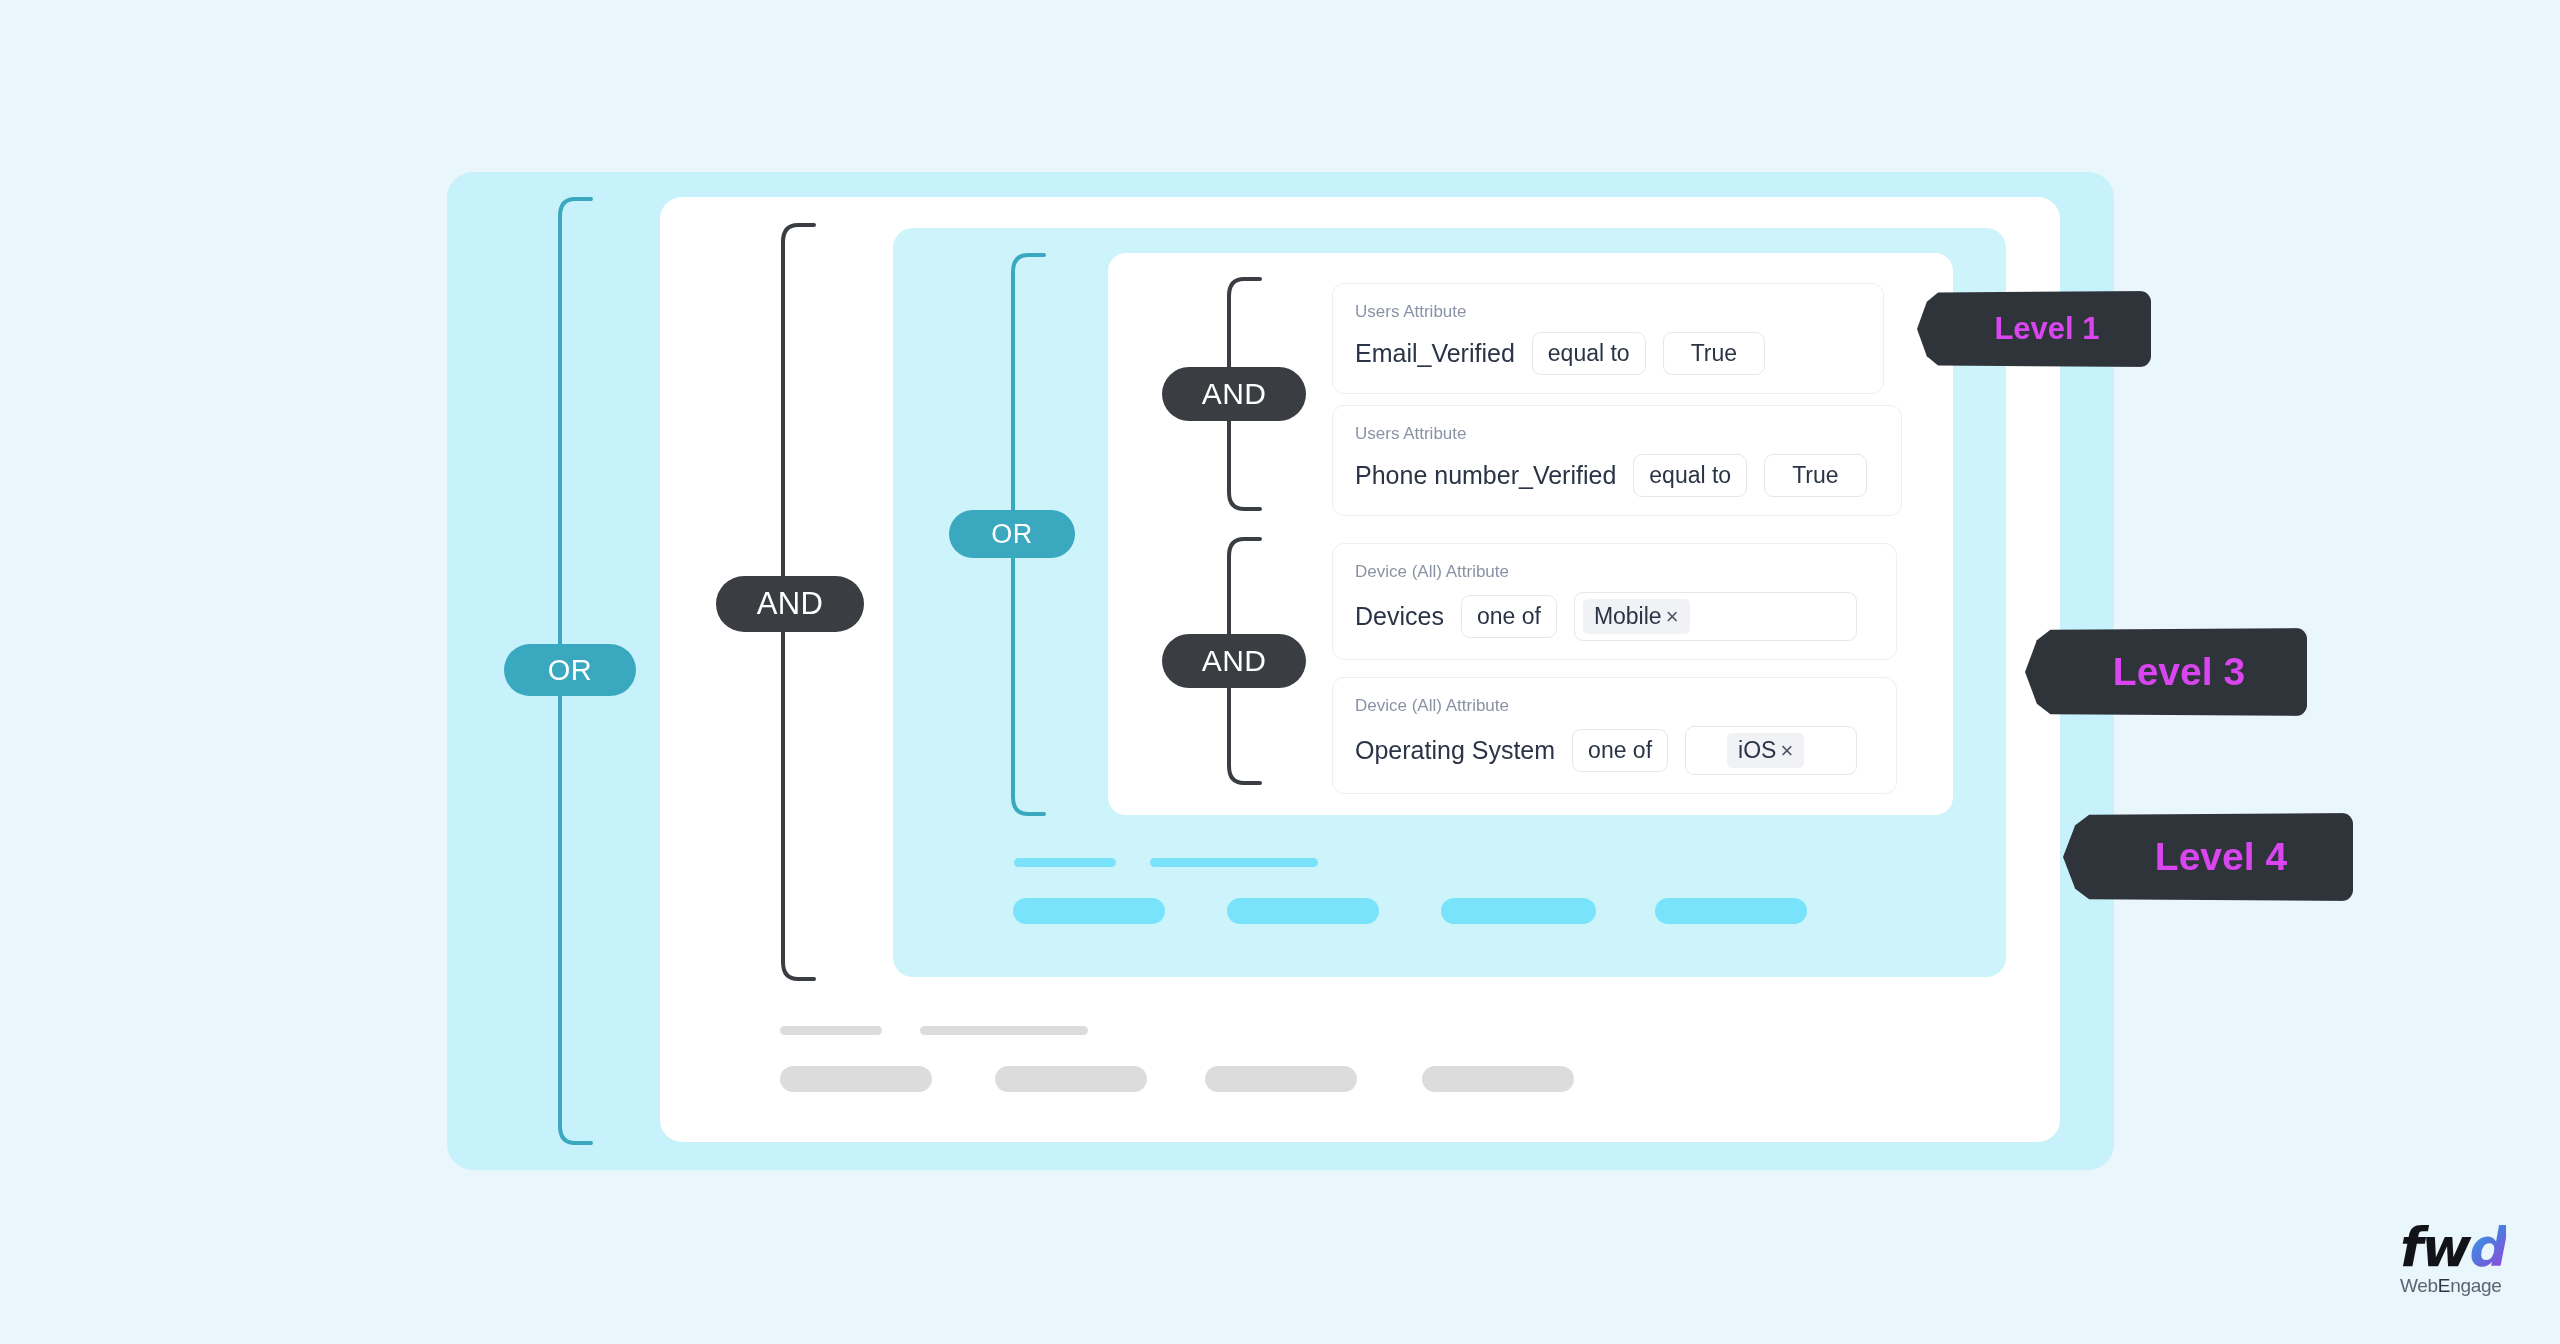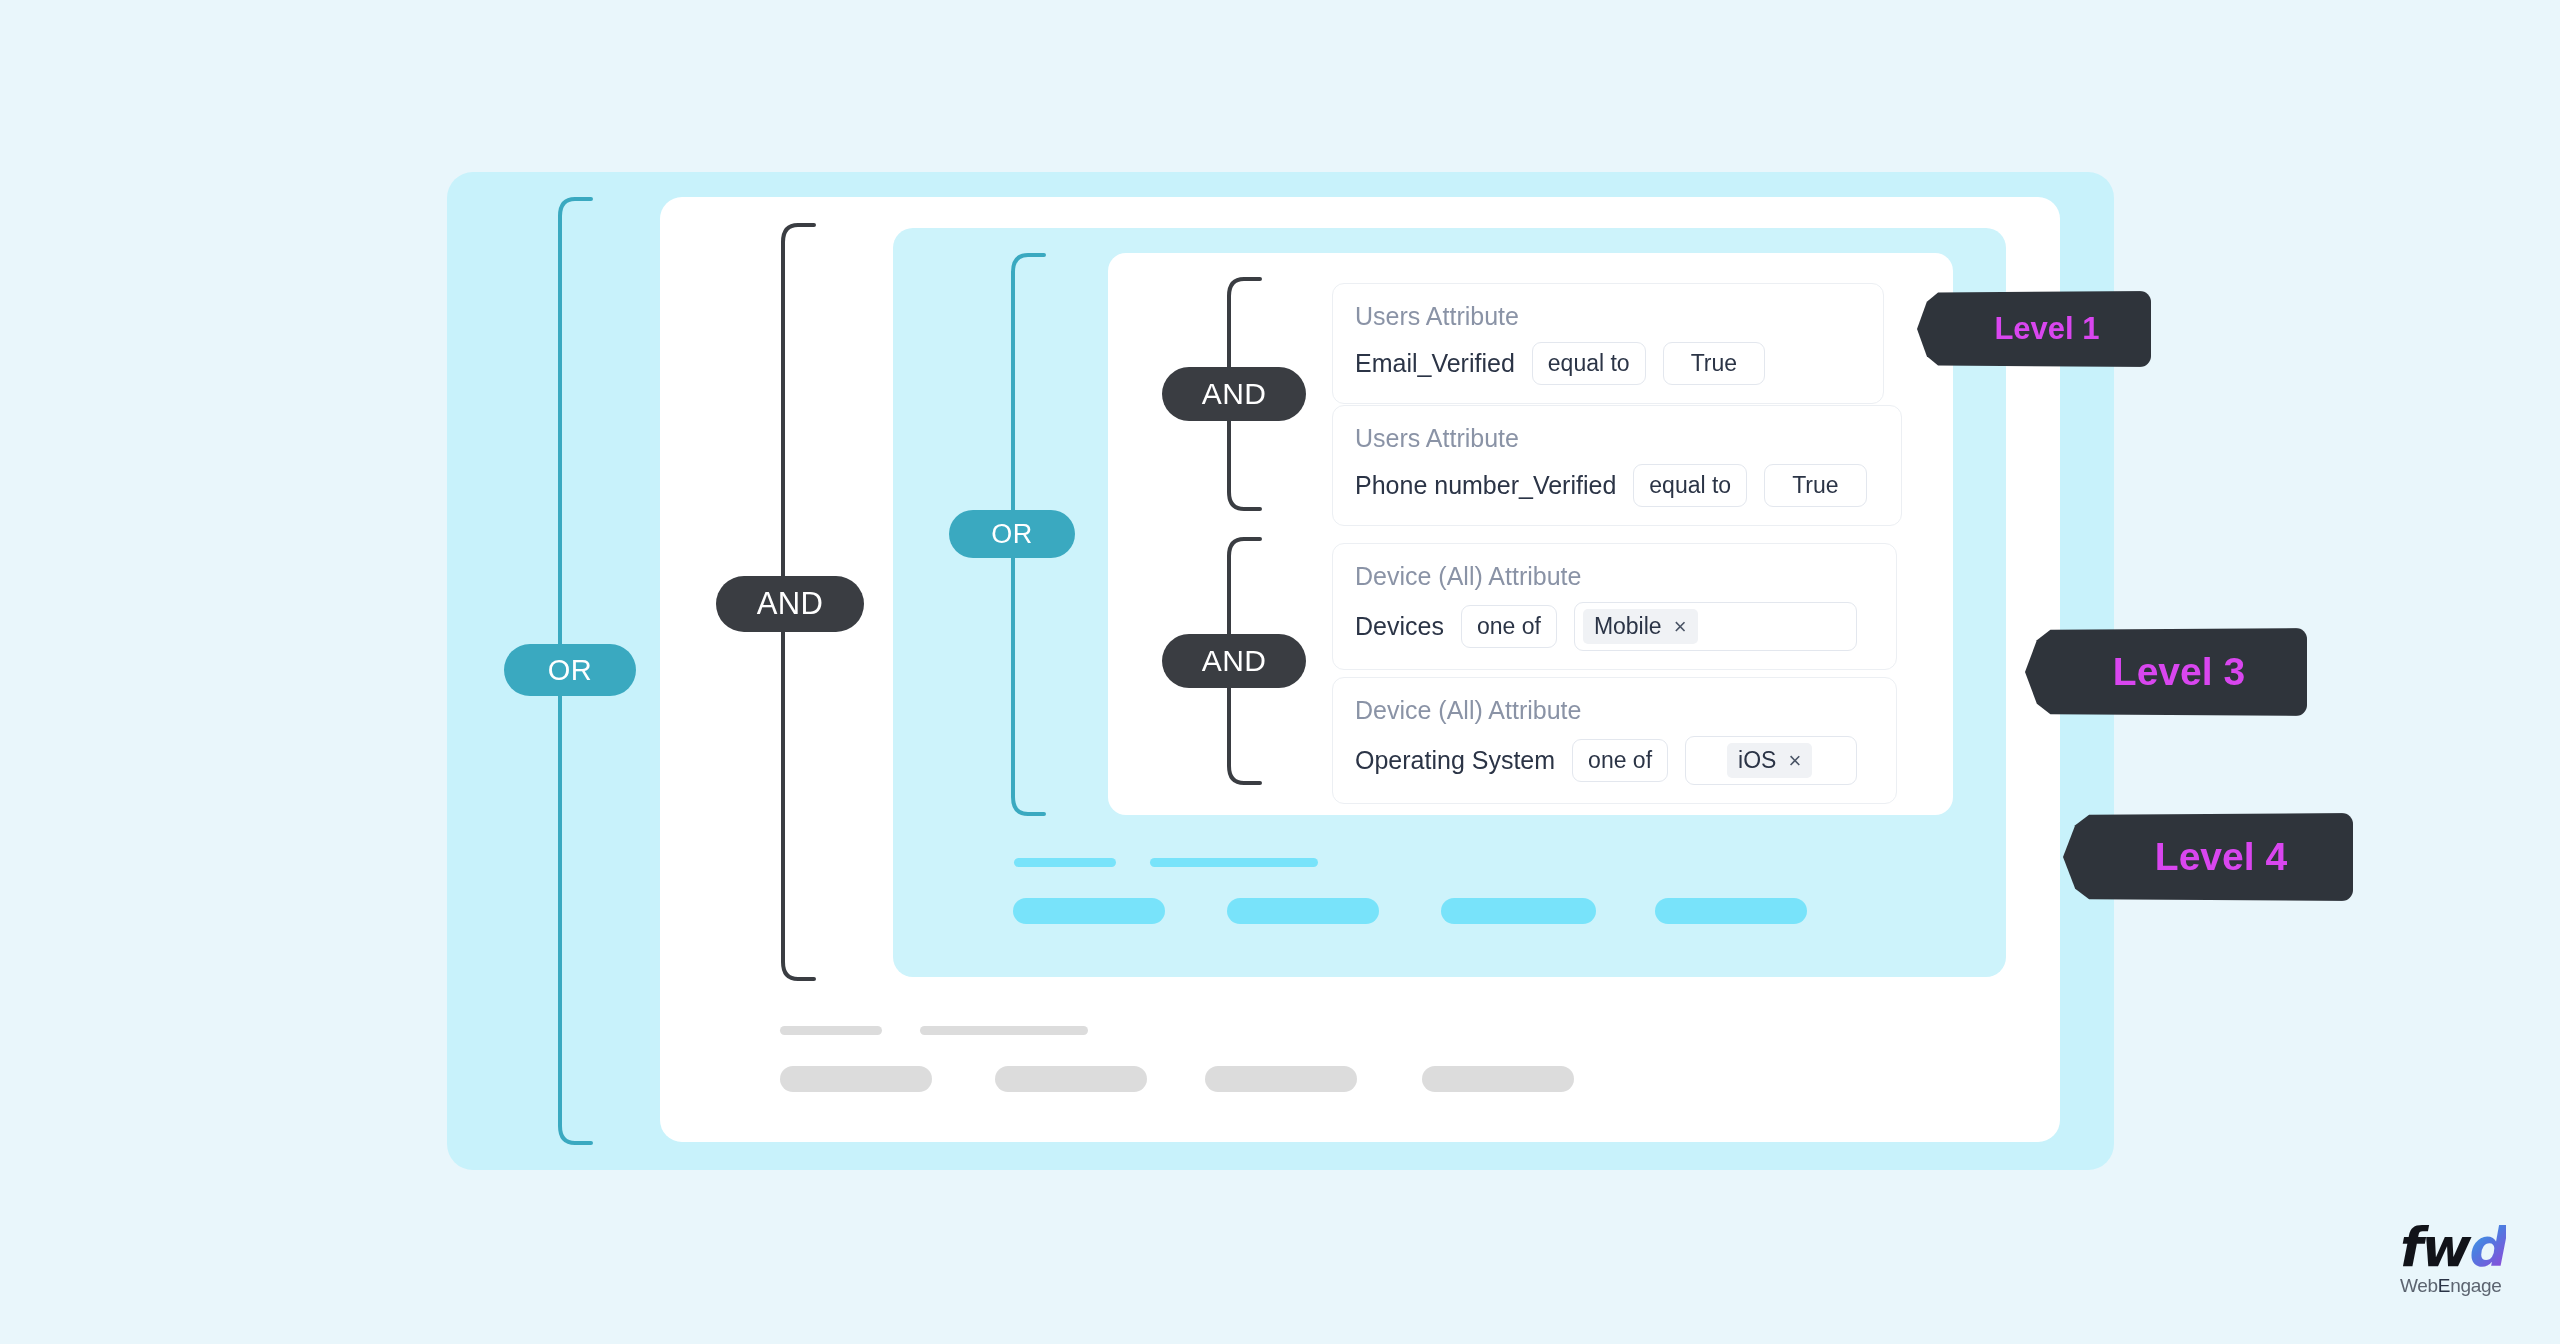"Users Attribute" .rule-kind { font-size: 25px -> 17px }
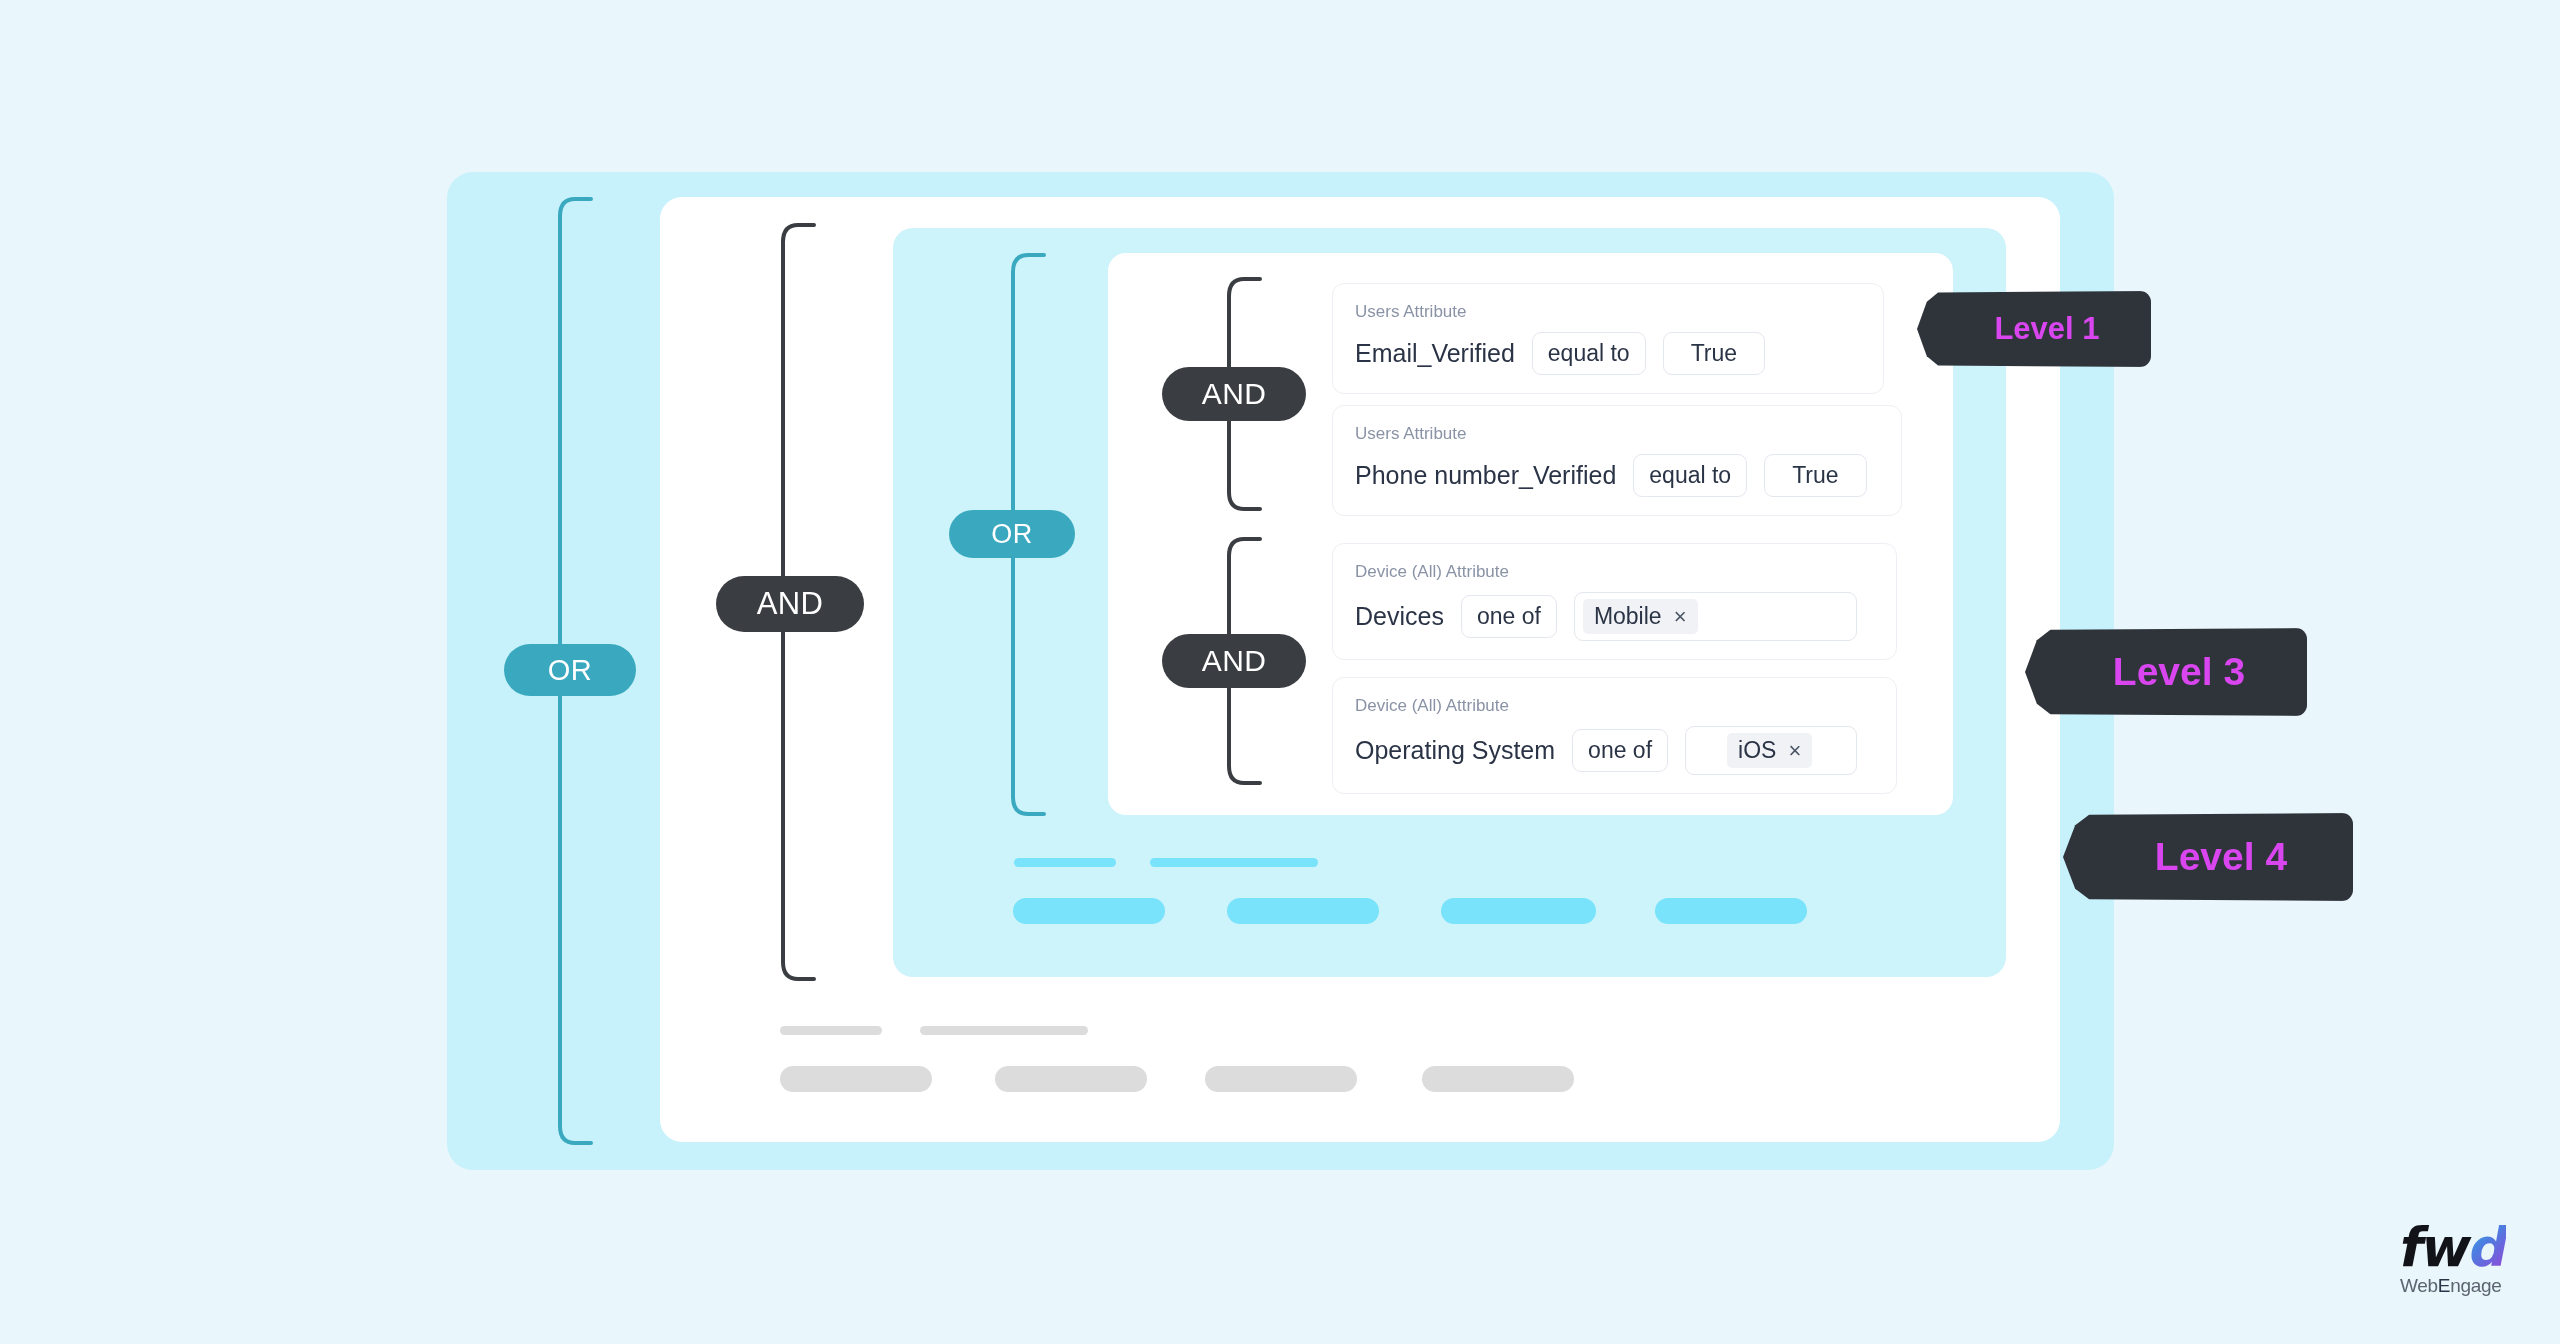"Mobile" .chip { gap: 12px -> 4px }
